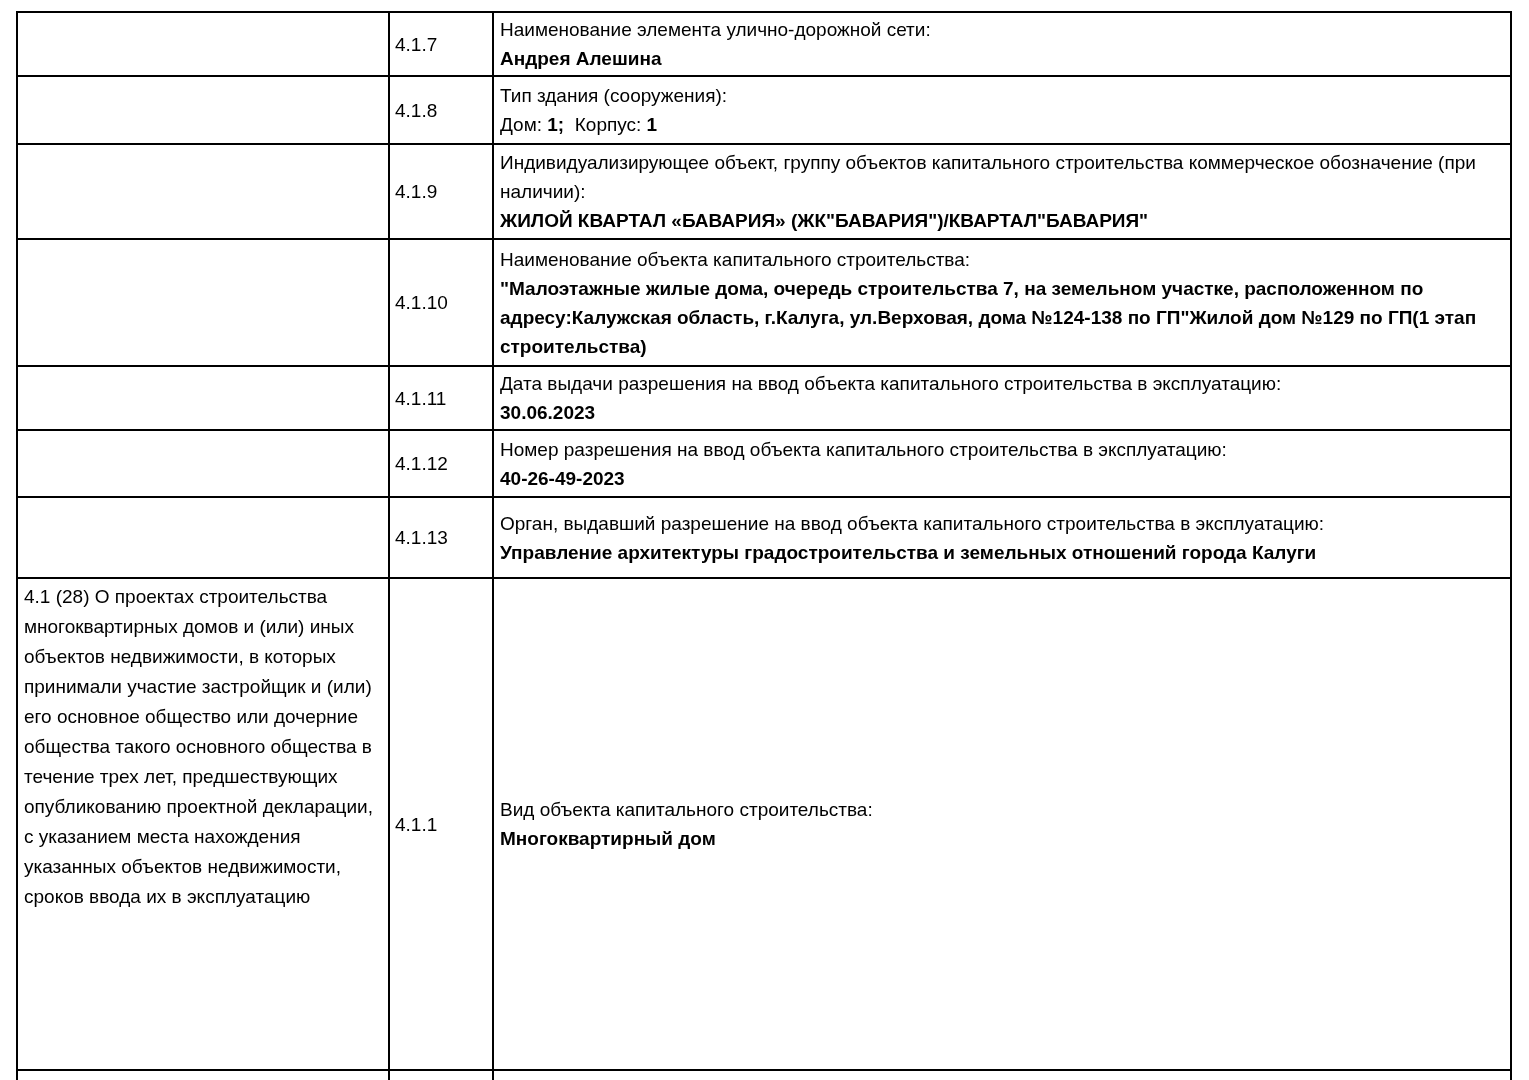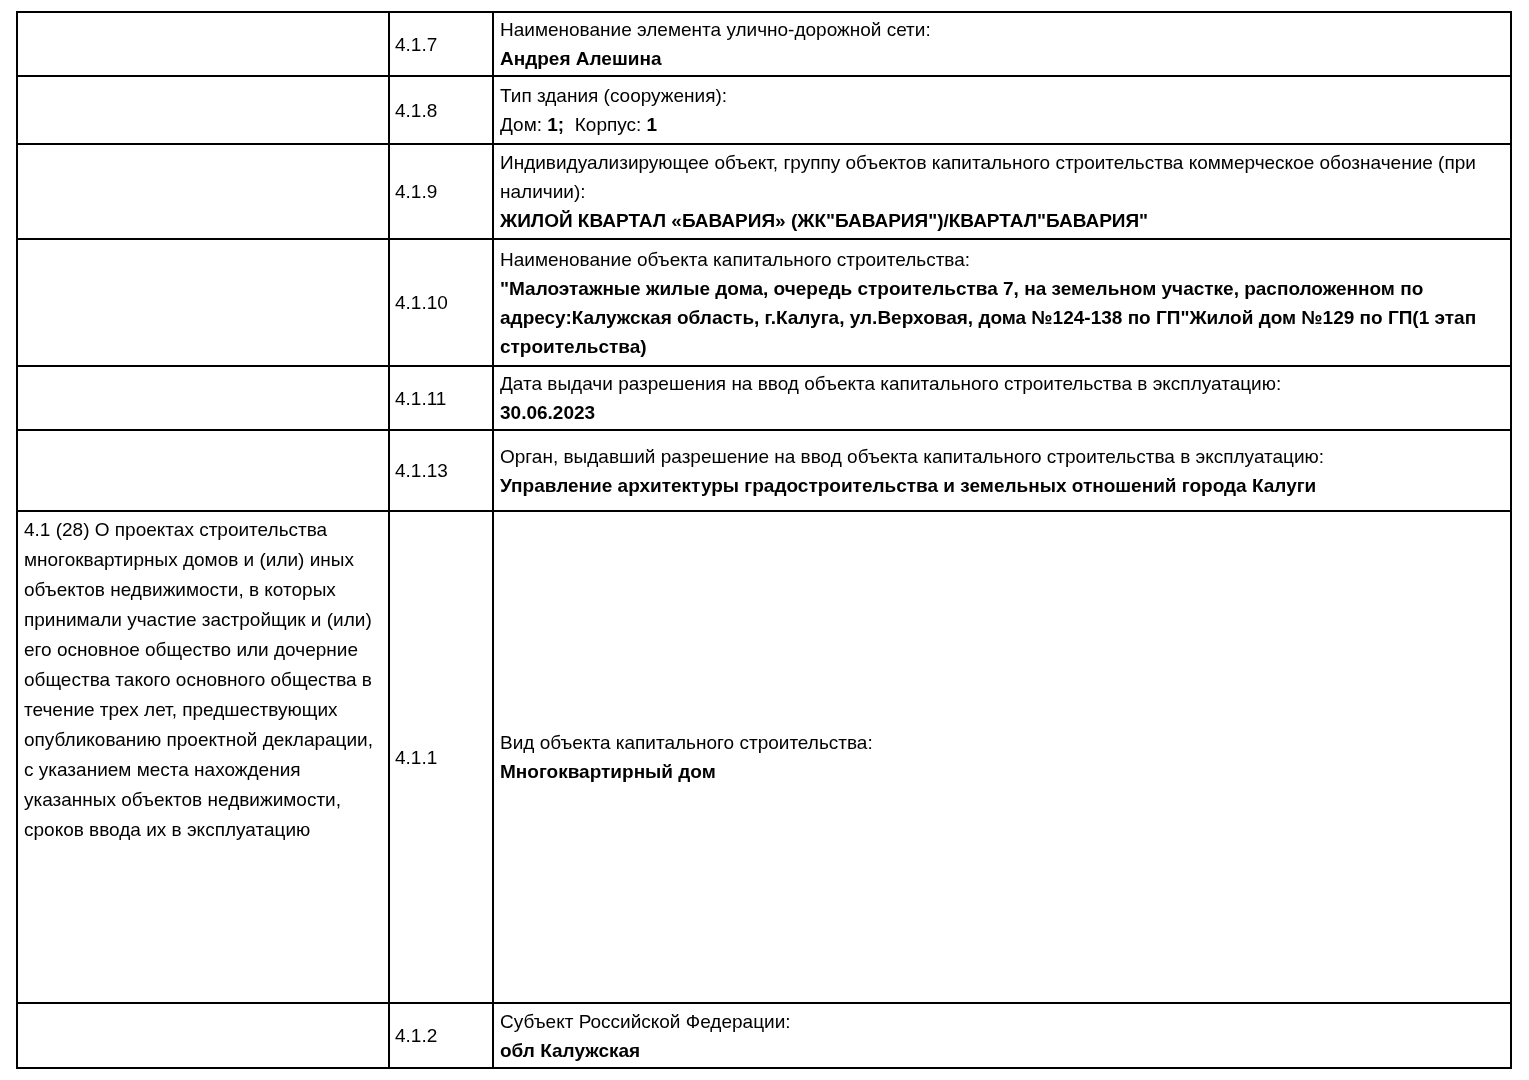"4.1.12" tr.r6 { html: none -> <tr> <td></td> <td>4.1.12</td> <td> <div>Номер разрешения на ввод объекта капитального строительства в эксплуатацию:</div> <div>40-26-49-2023</div> </td> </tr> }
